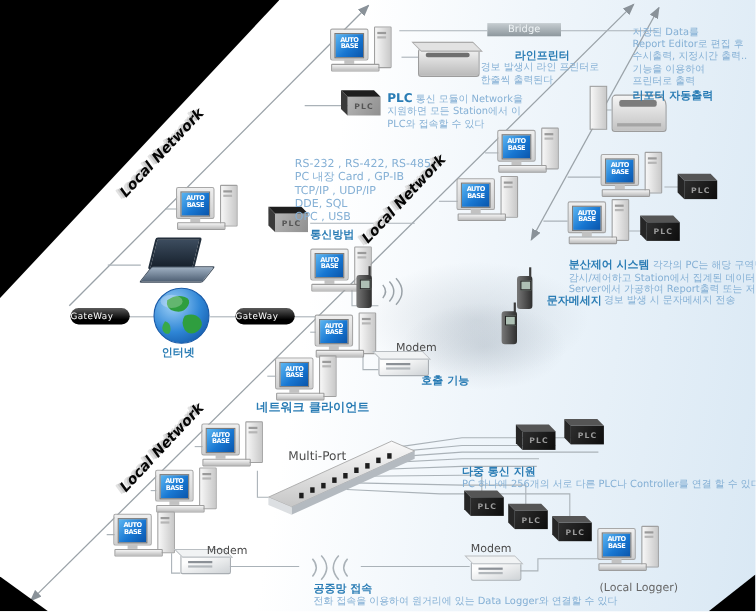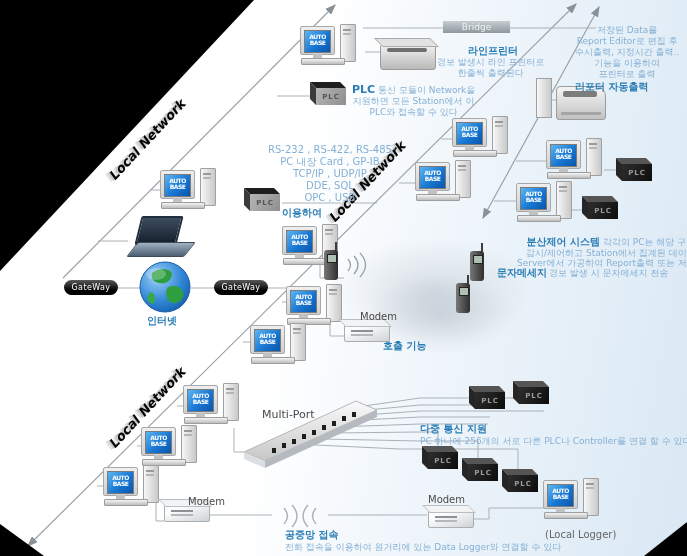"저장된 Data를" .t { text-align: center -> none }
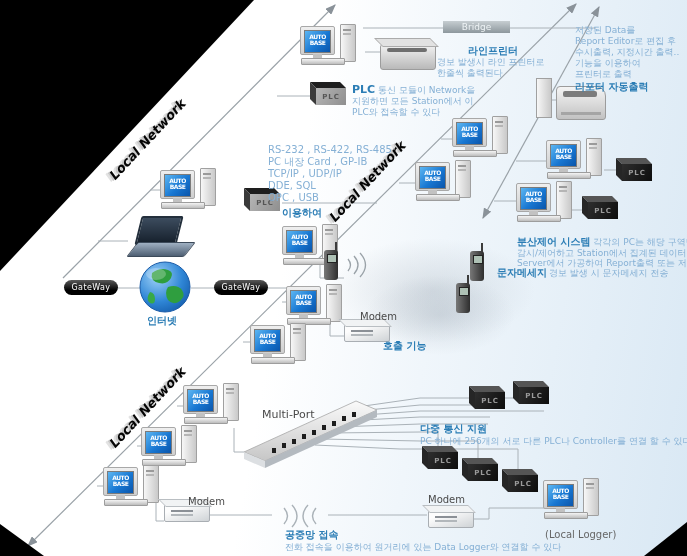"이용하여" div.abs { text: 이용하여 -> 통신방법 }
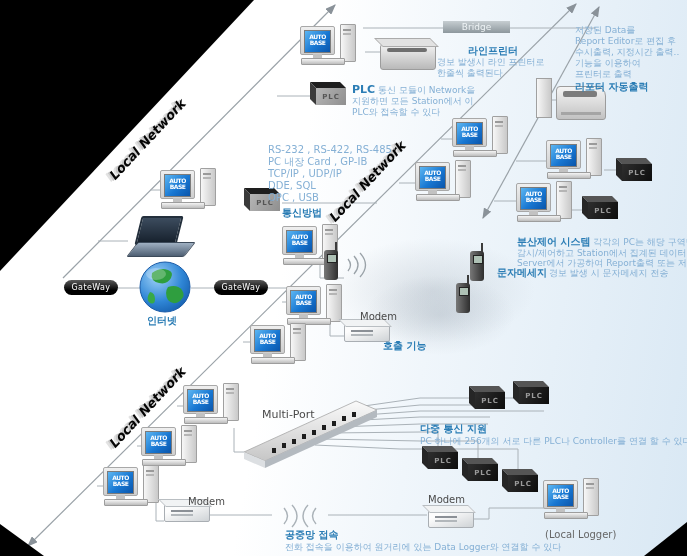"GateWay" .pill { justify-content: center -> none }
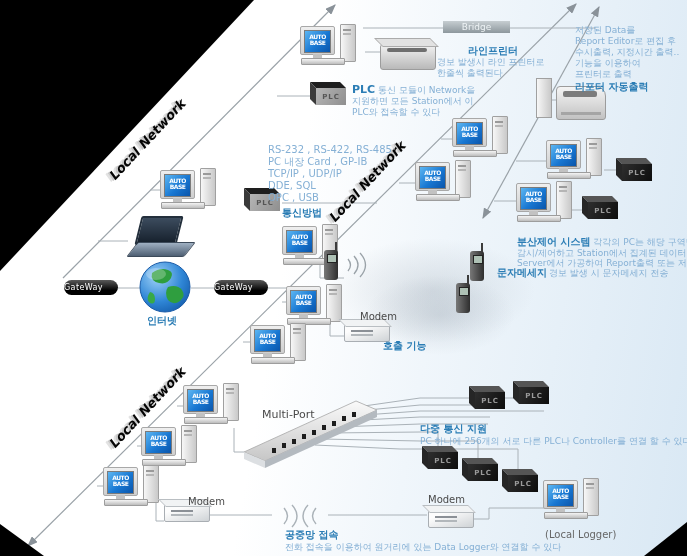"네트워크 클라이언트" div.abs { html: none -> <div>네트워크 클라이언트</div> }
